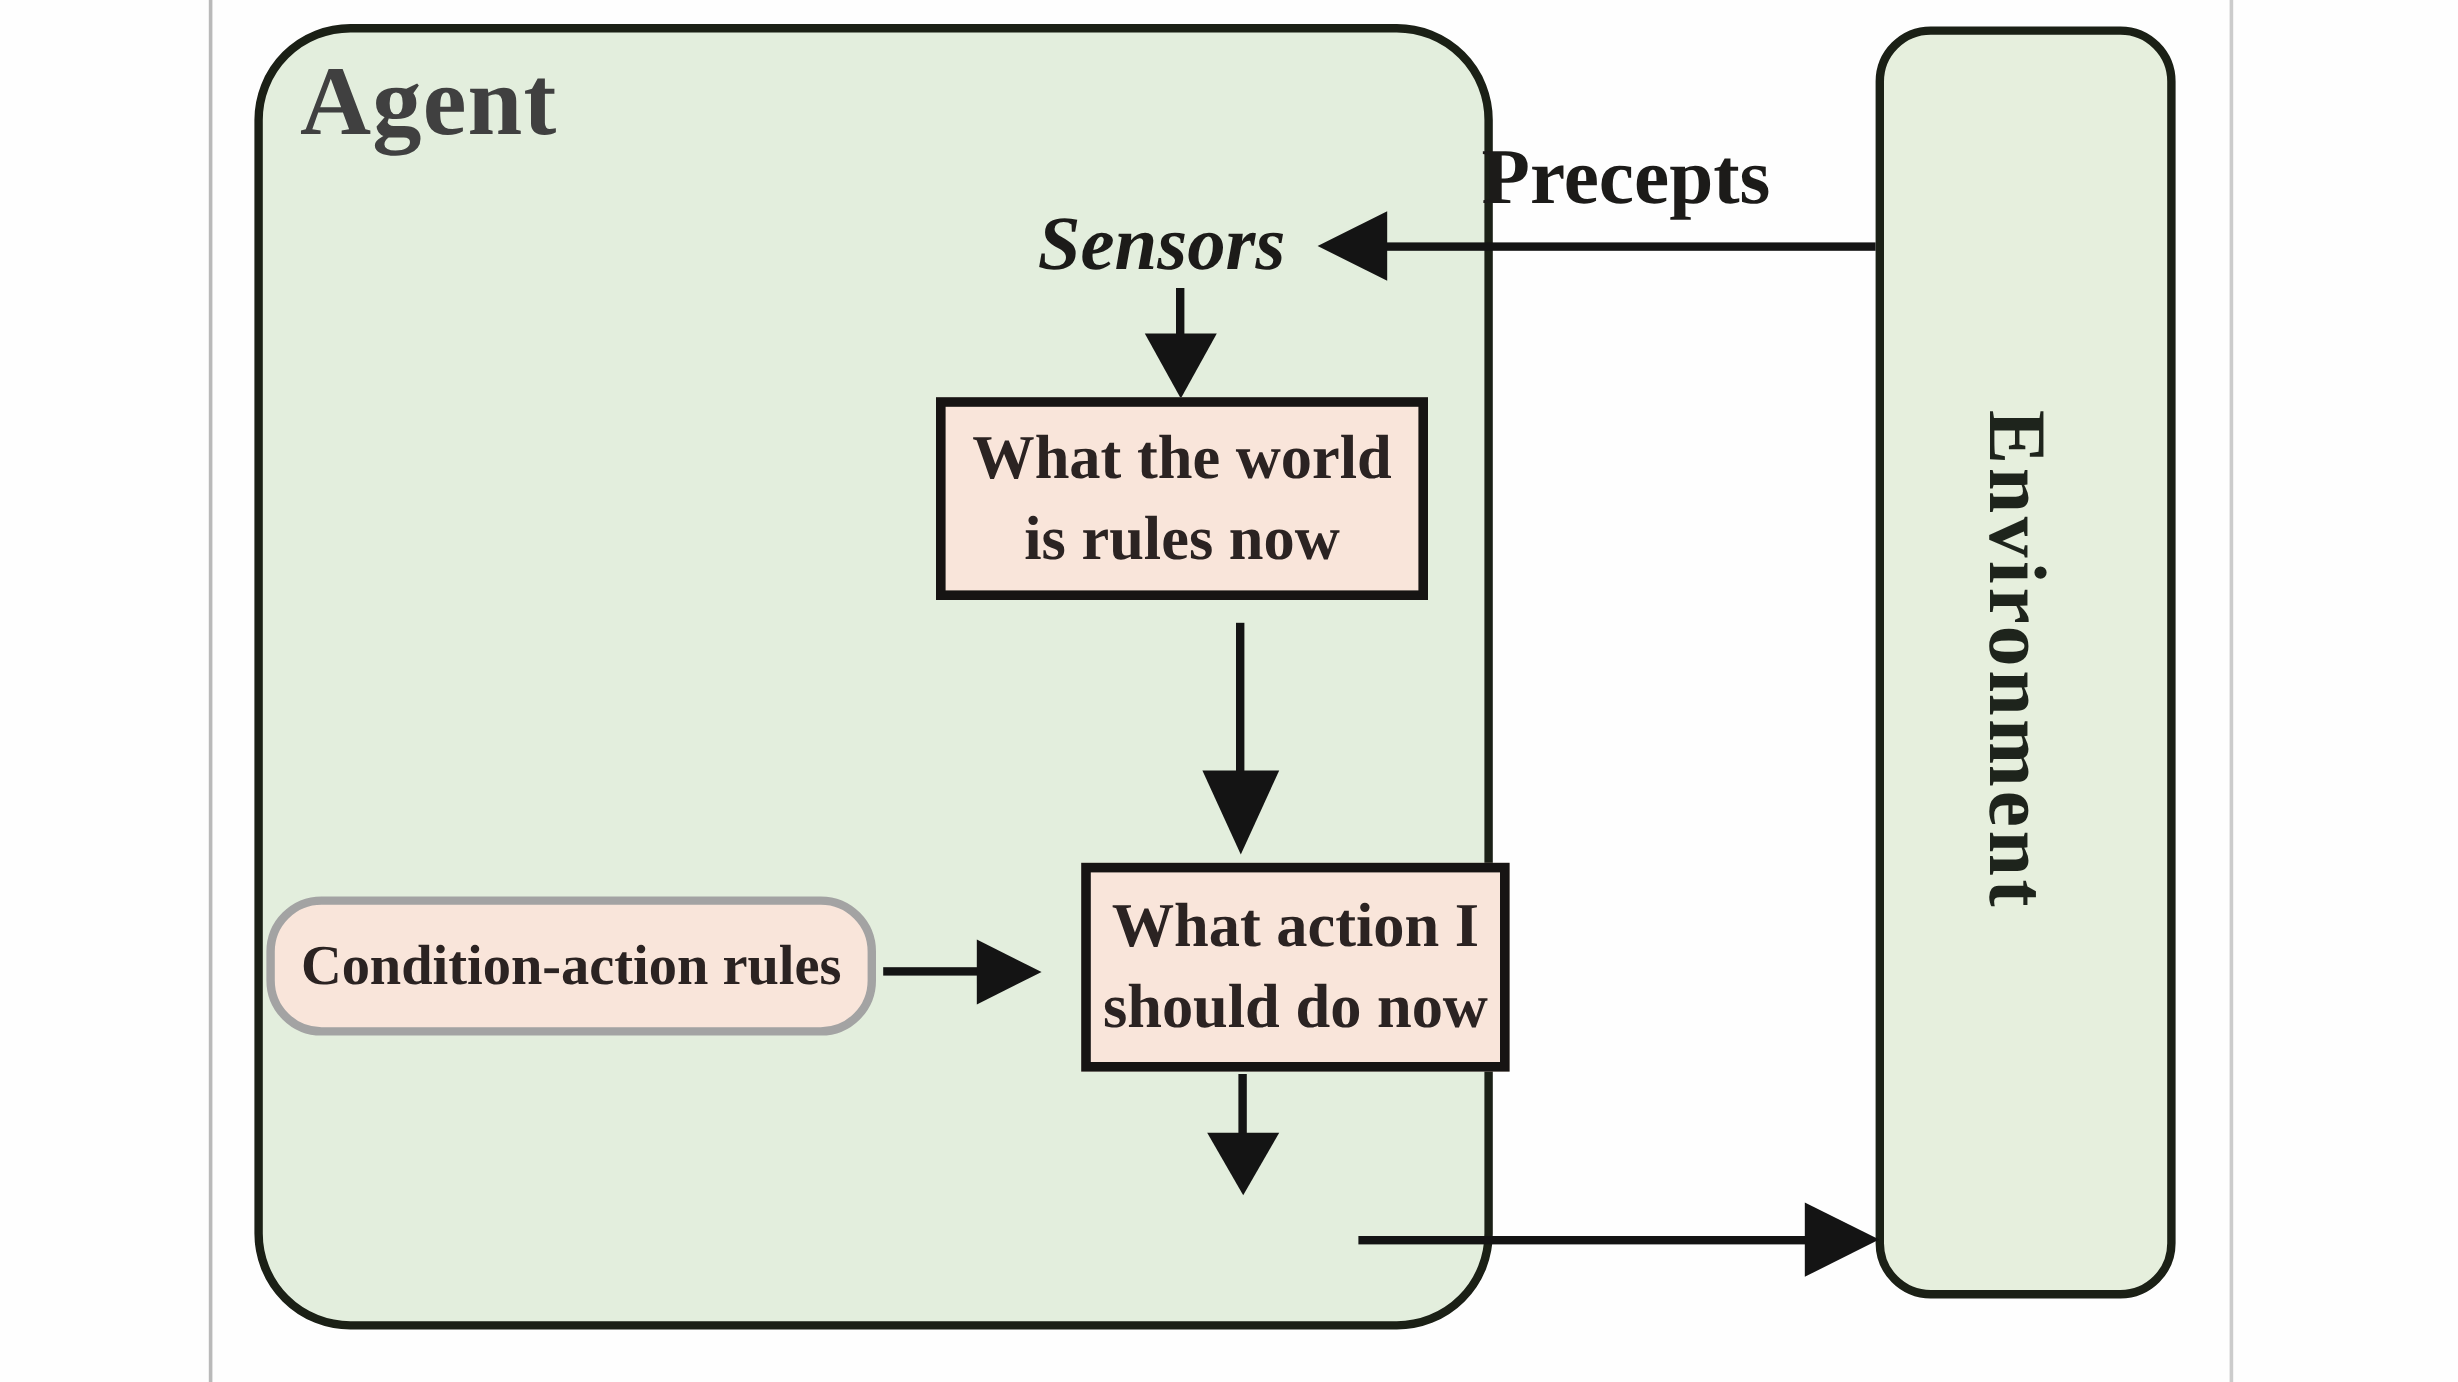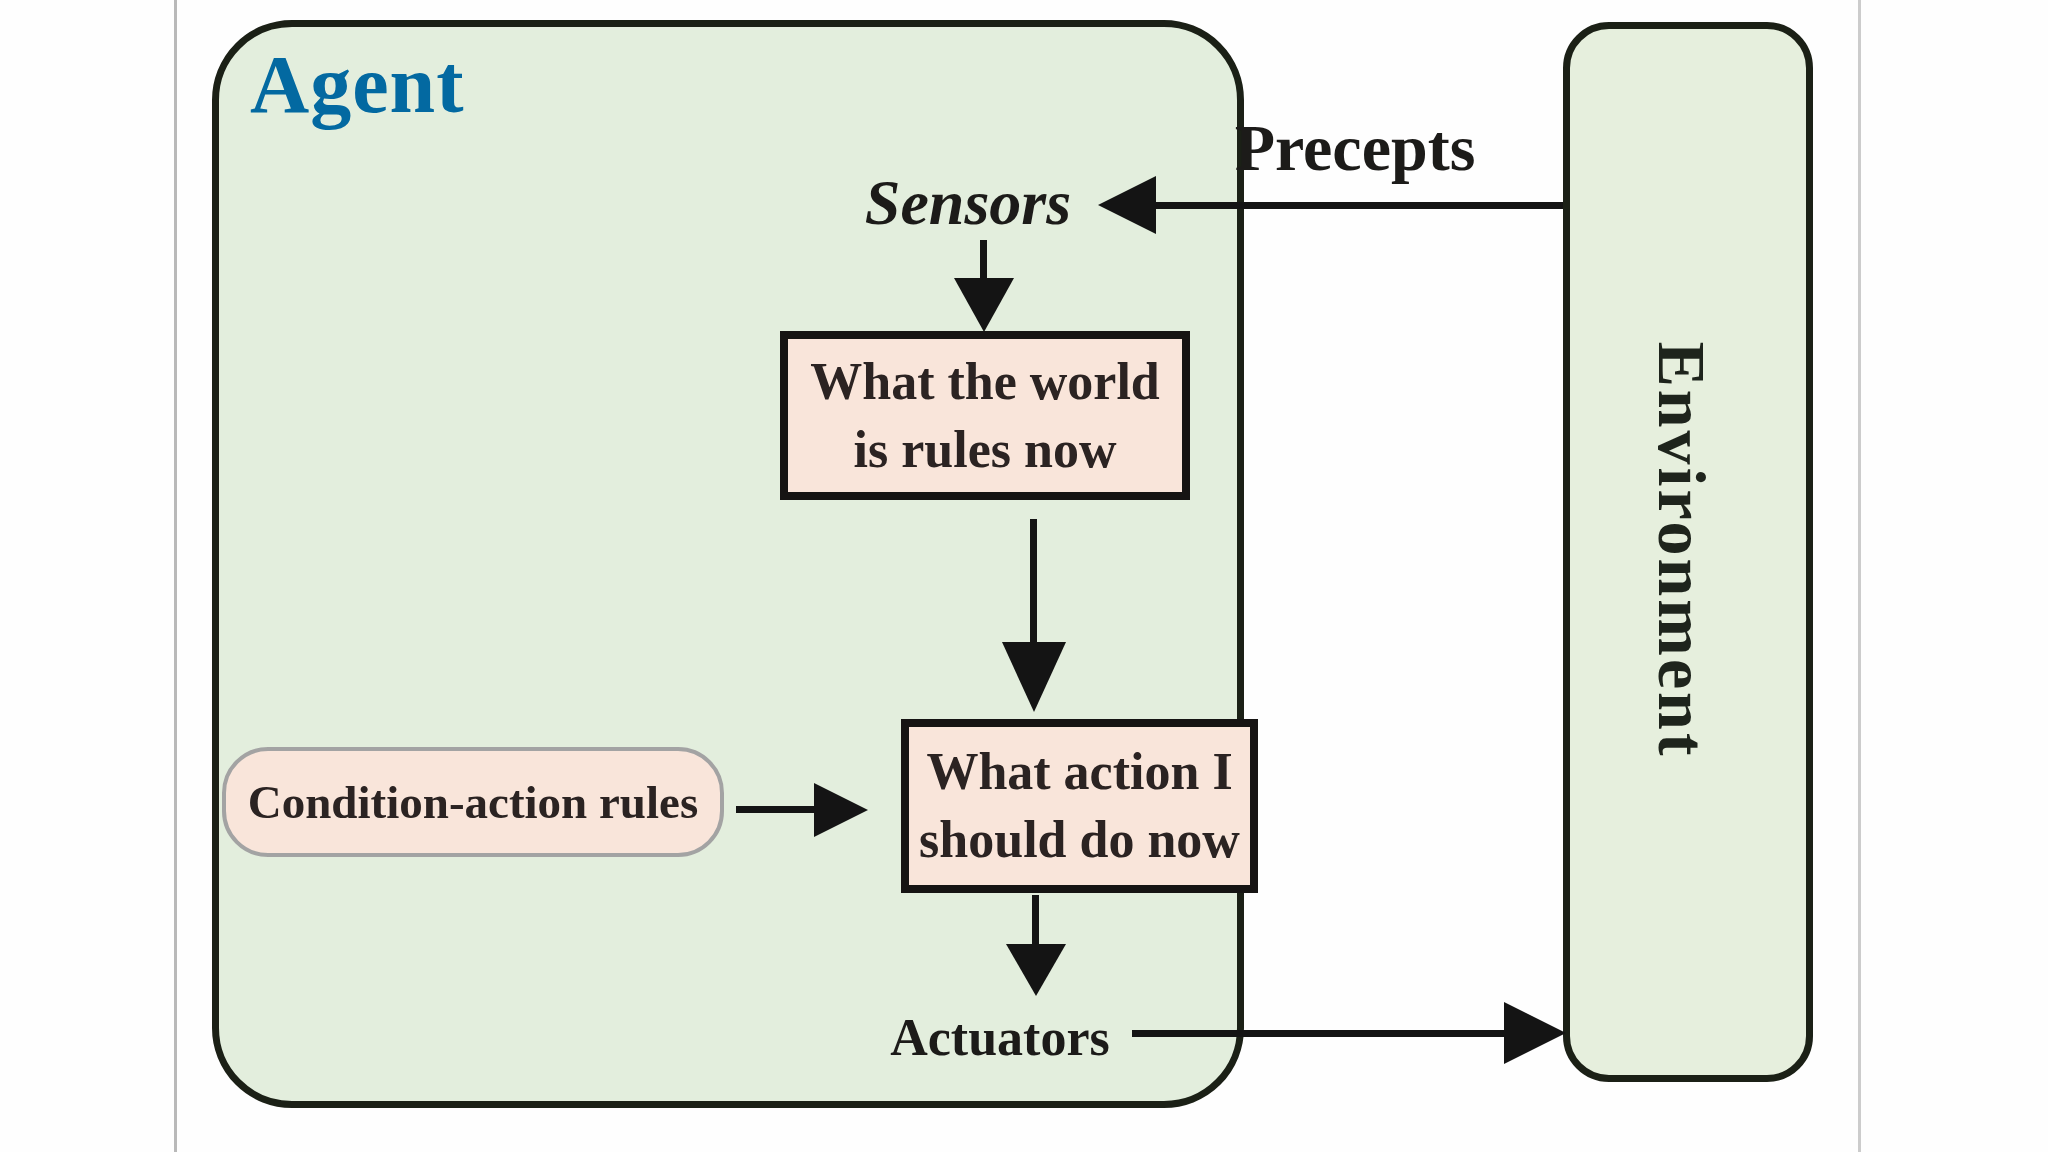"Agent" .agent-label { color: #0369a1 -> #404040 }
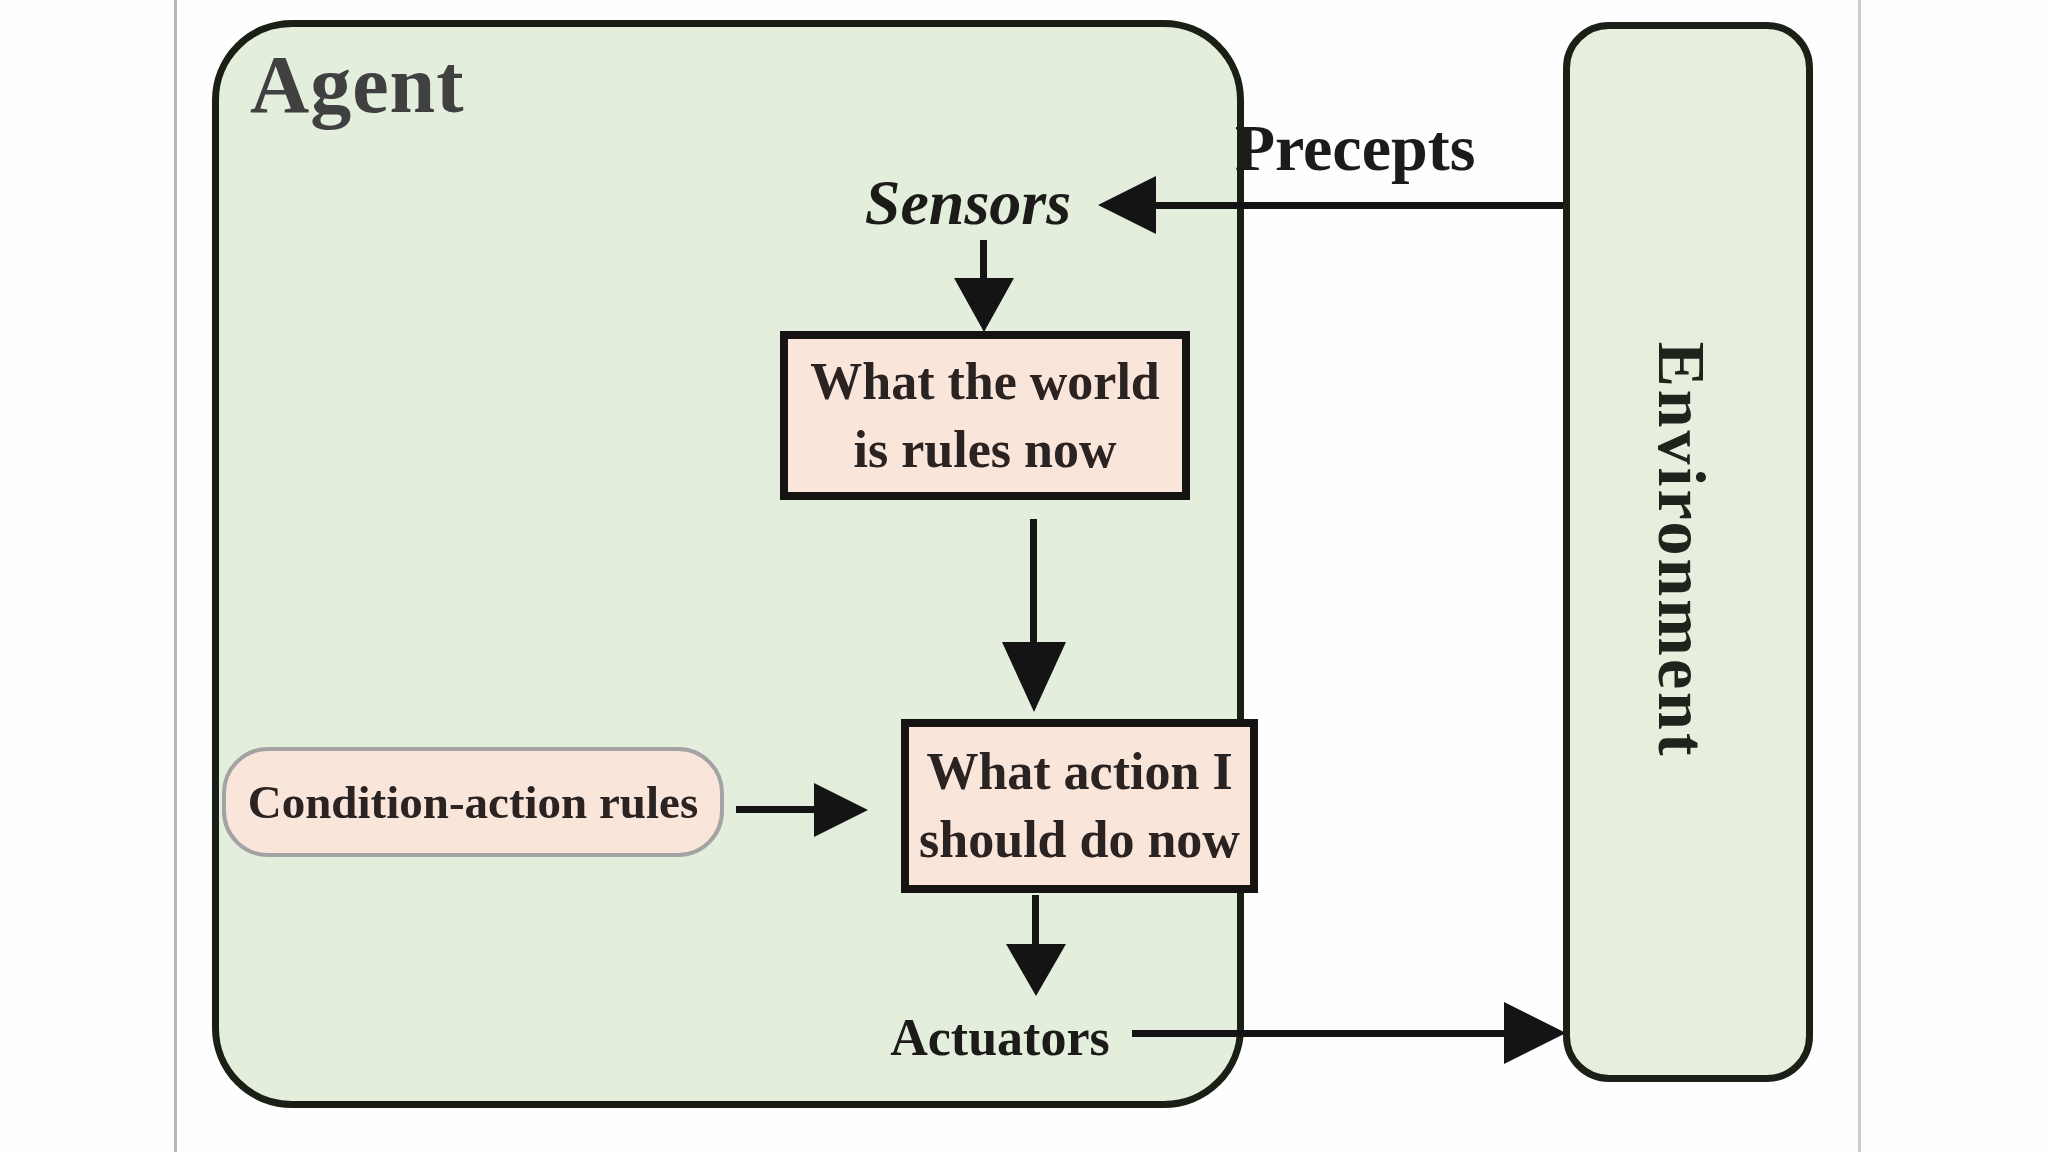"Condition-action rules" .rules-box { border: 4px solid #a3a3a3 -> 7px solid #a3a3a3 }
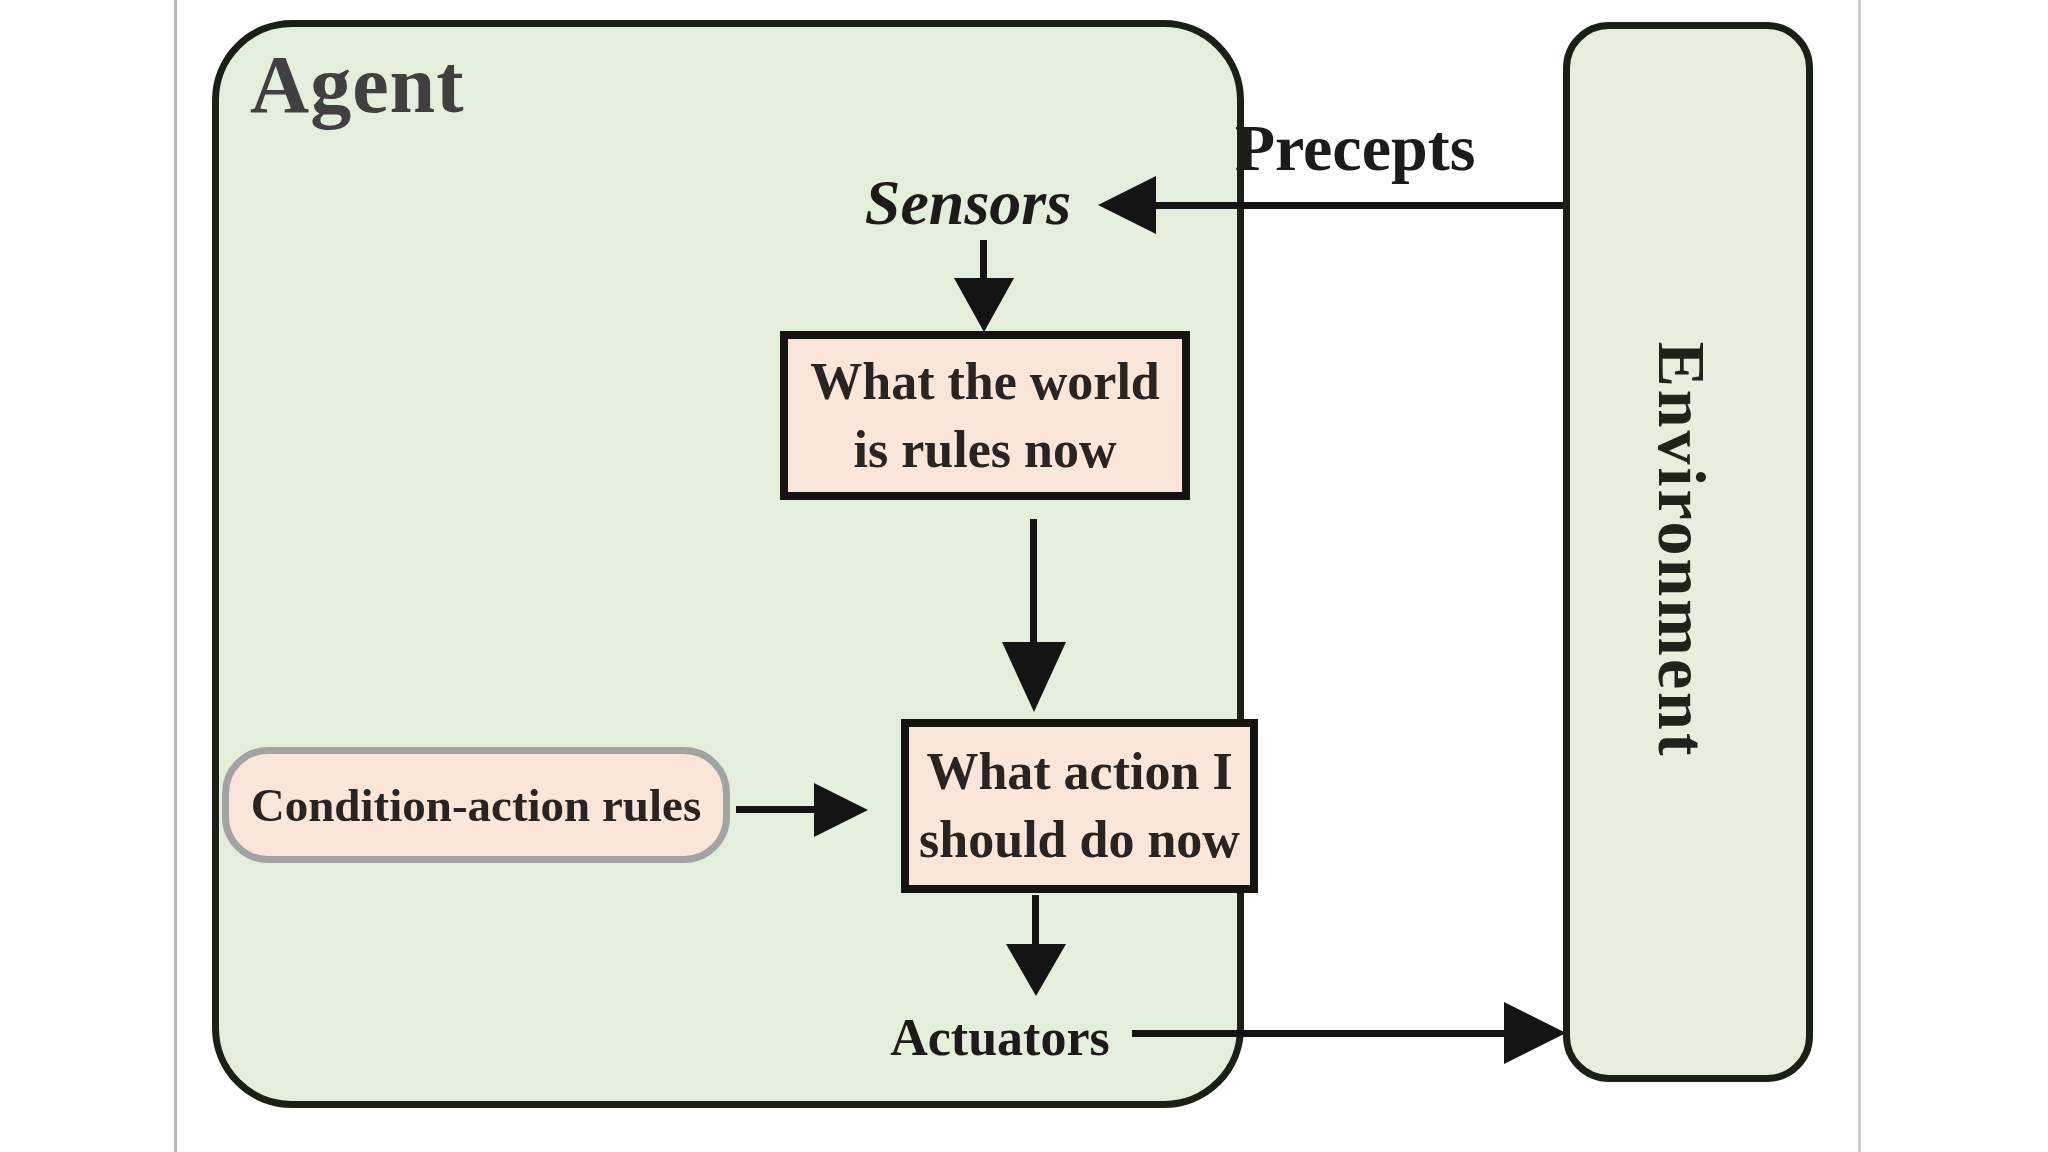"Actuators" div.abs { html: <div>Actuators</div> -> none }
